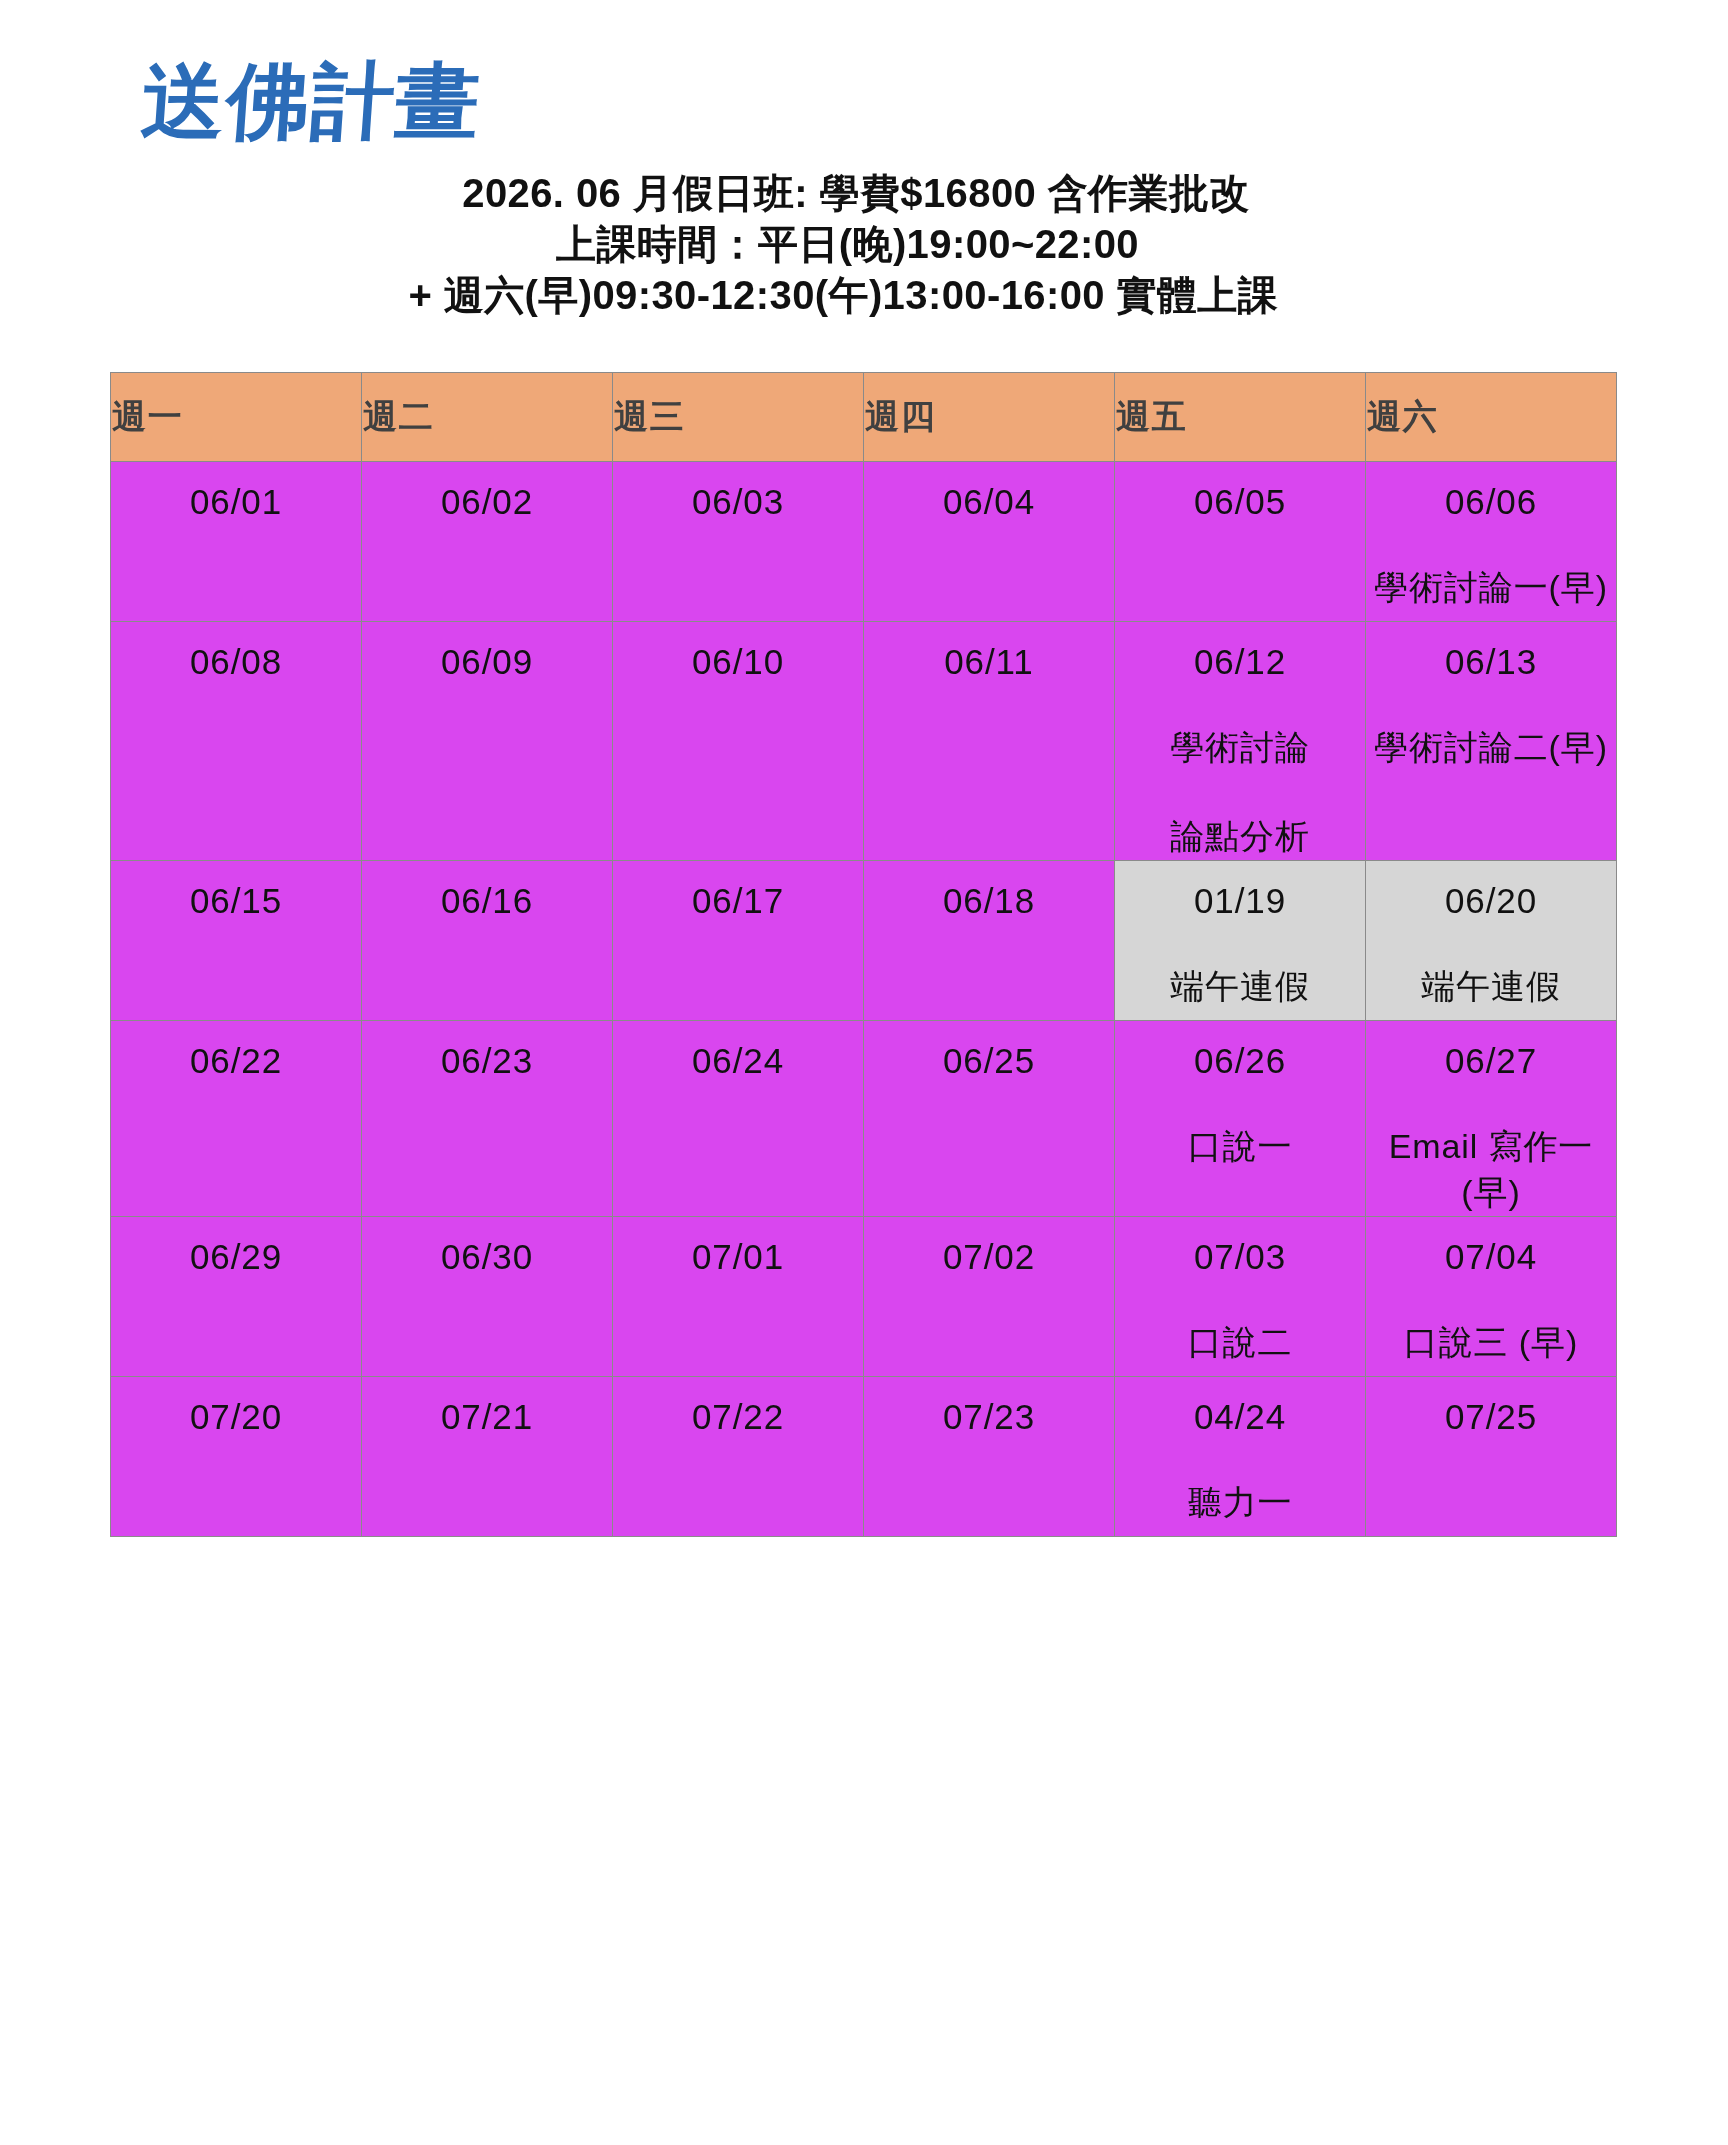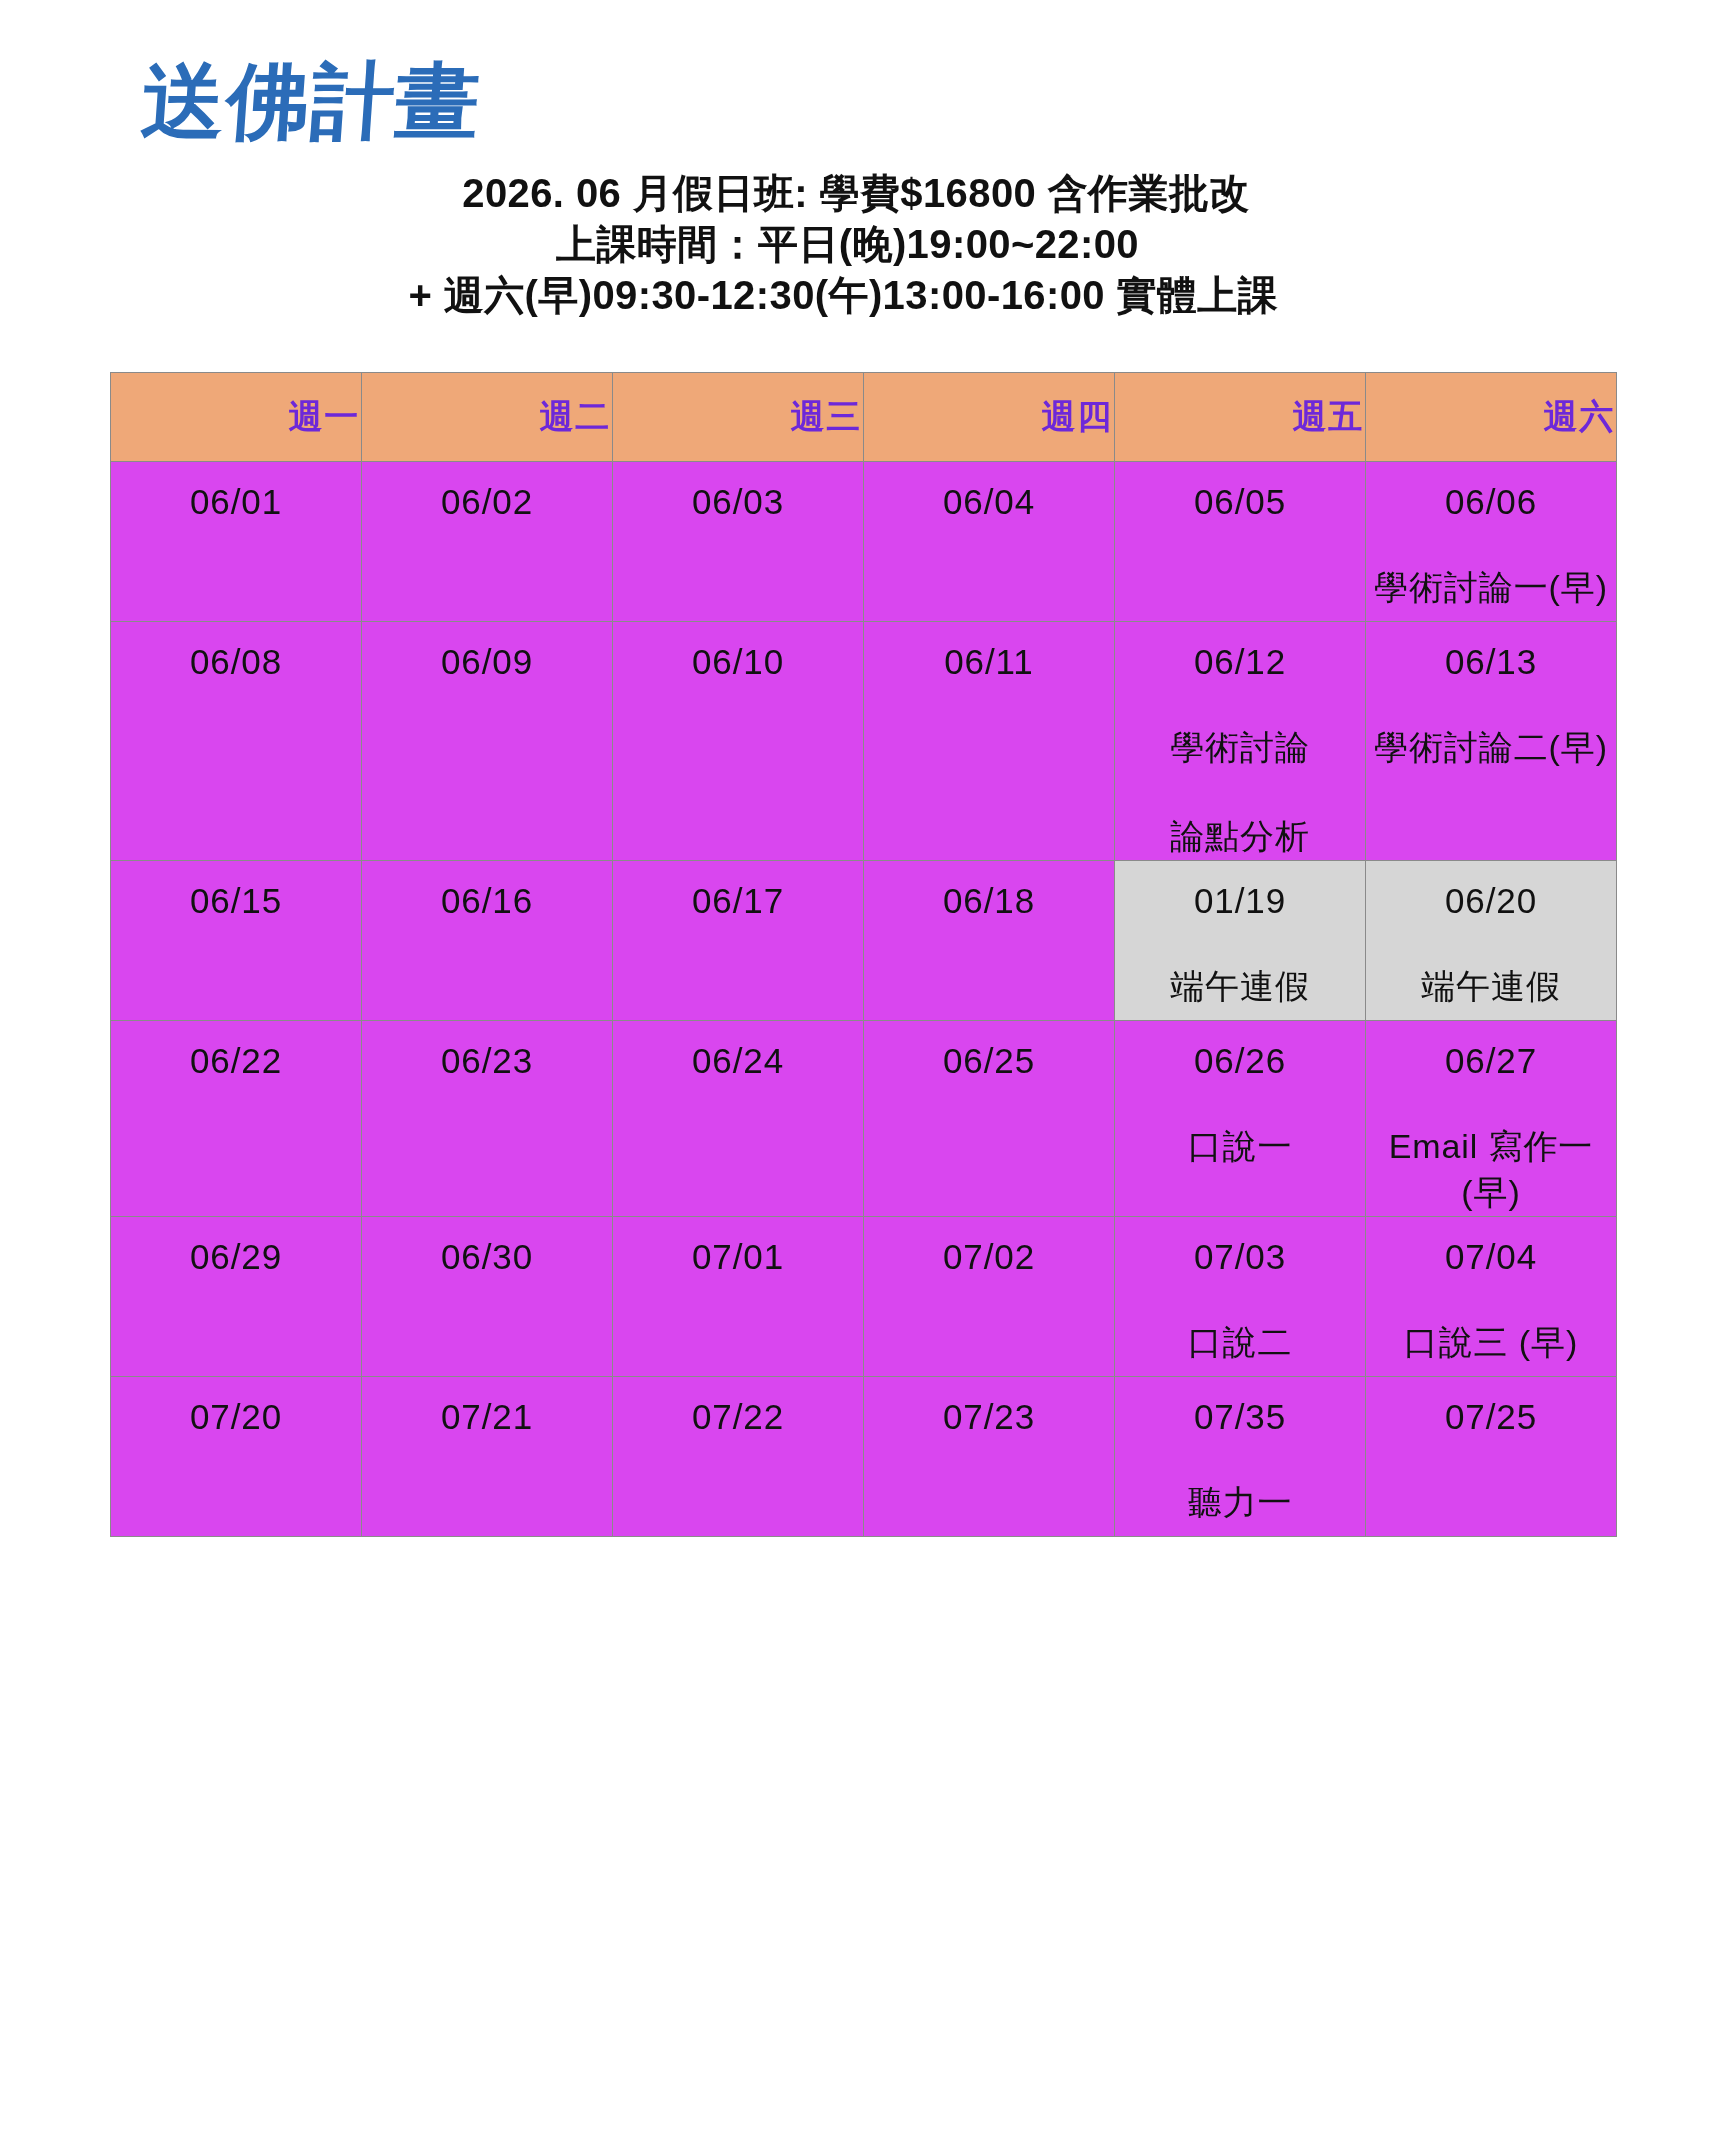"週一" table.cal th { color: #6d28d9 -> #404040; text-align: right -> left }
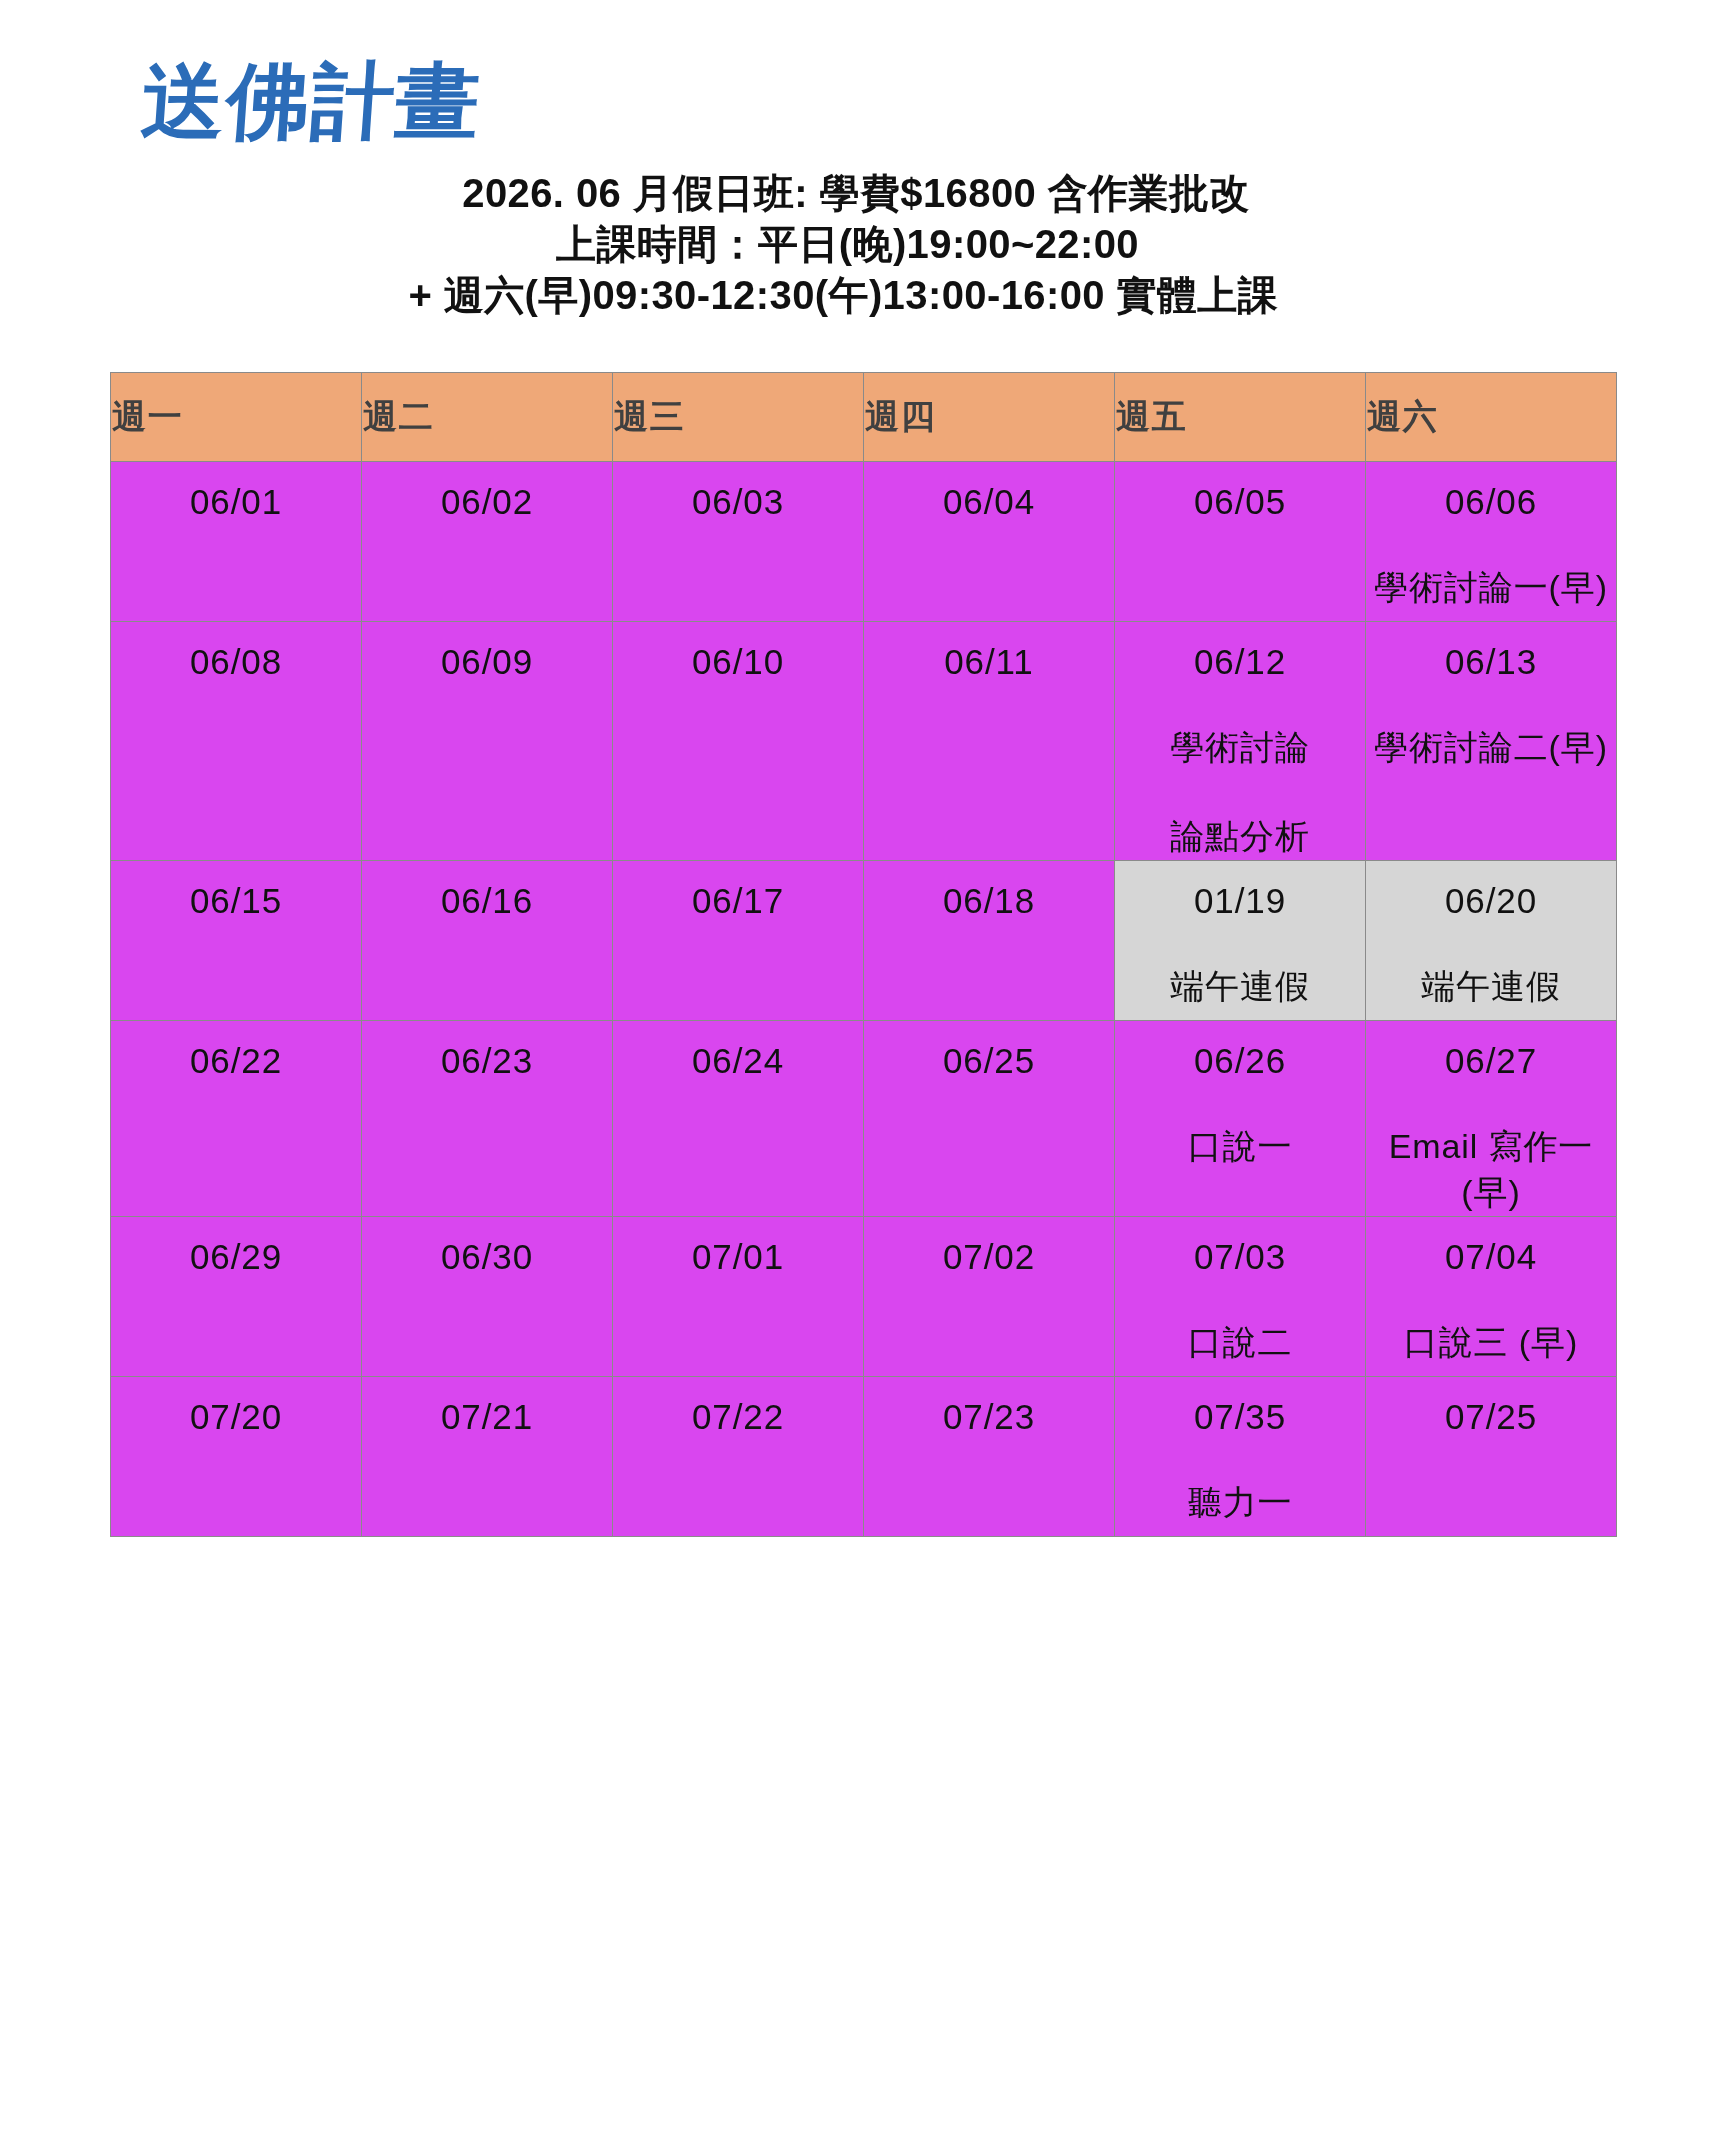"07/35" div.date { text: 07/35 -> 04/24 }
